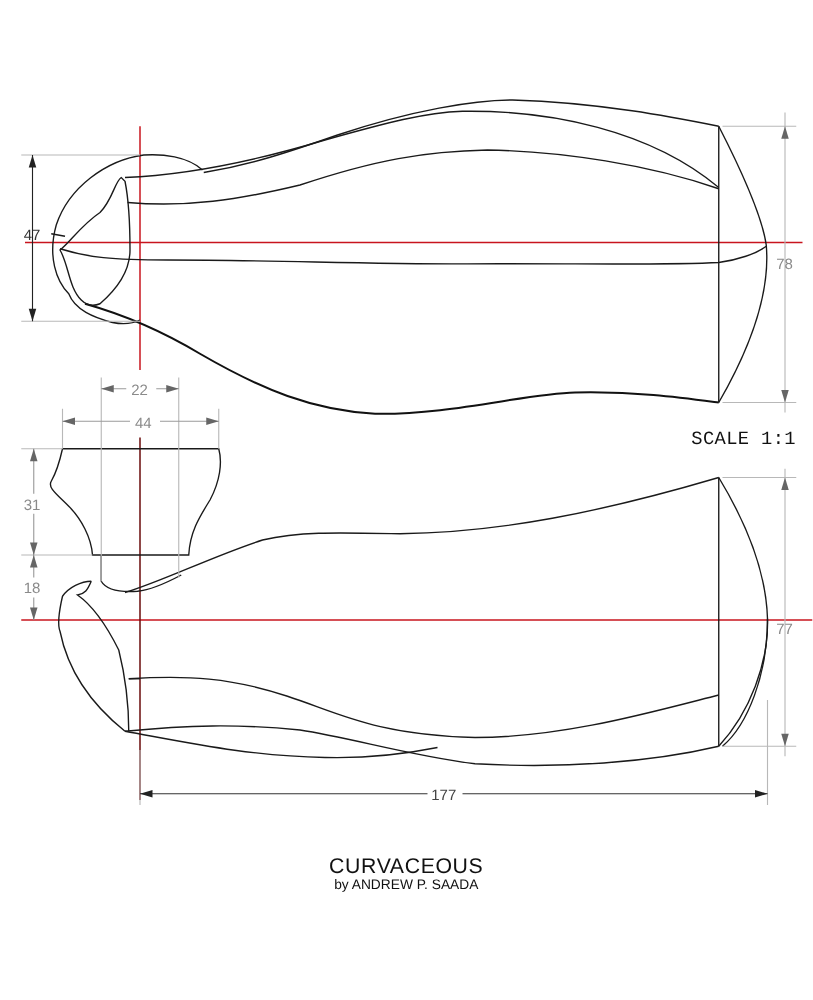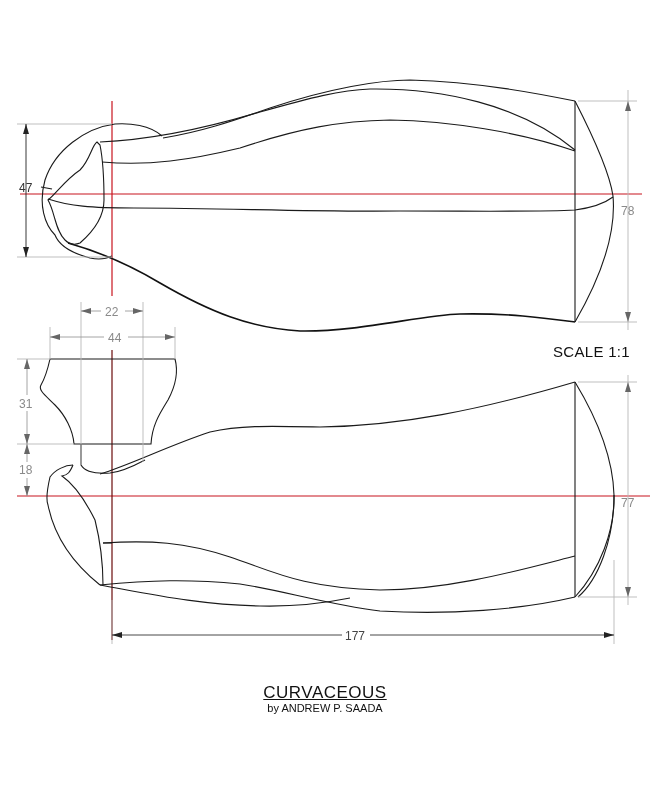"SCALE 1:1" .scale-label { font-family: Liberation Sans, sans-serif -> Liberation Mono, monospace }
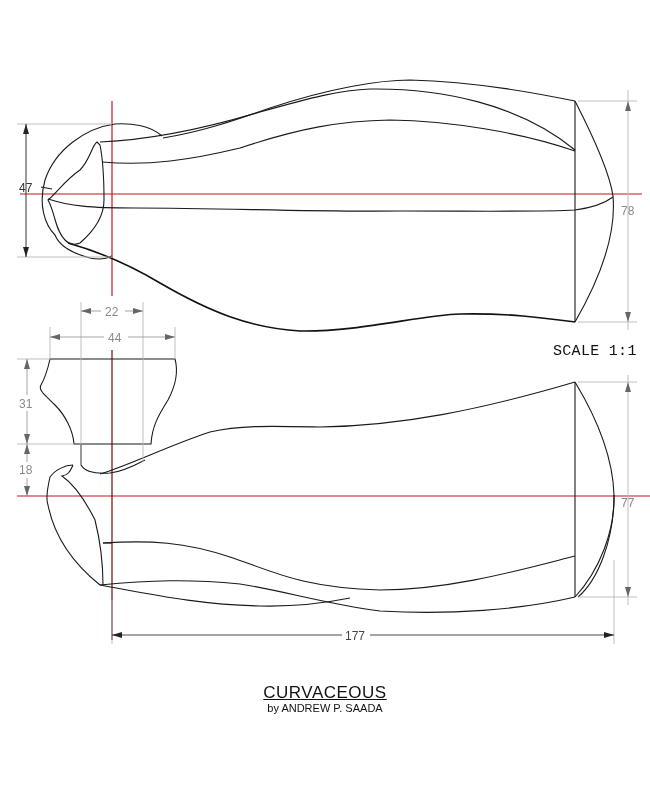"CURVACEOUS" .title-main { text-decoration: underline -> none }
